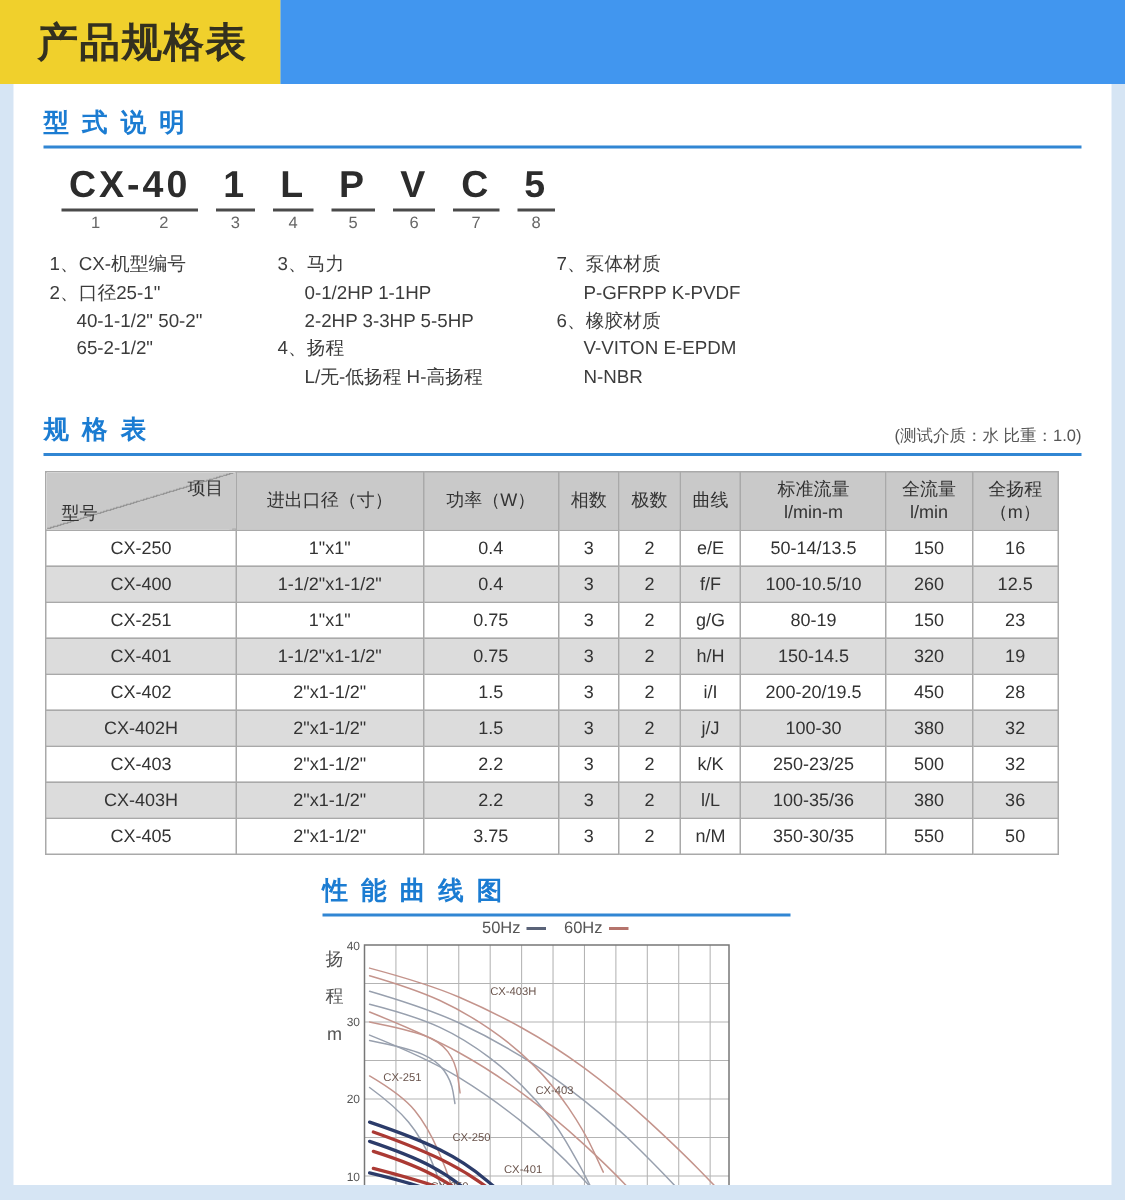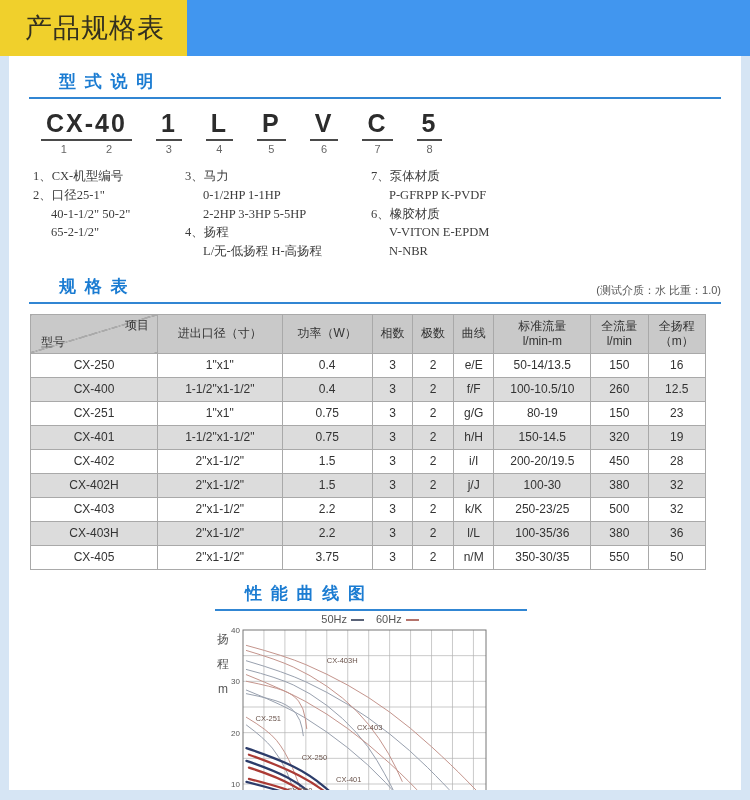"产品规格表" .banner { font-weight: normal -> bold }
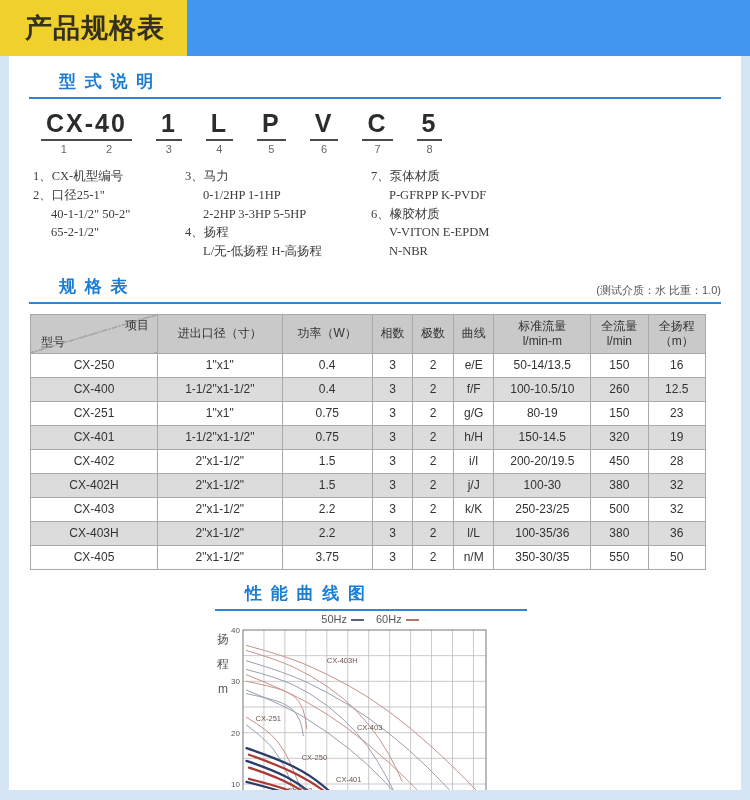"型 式 说 明" .sec-title { margin-left: 30px -> none }
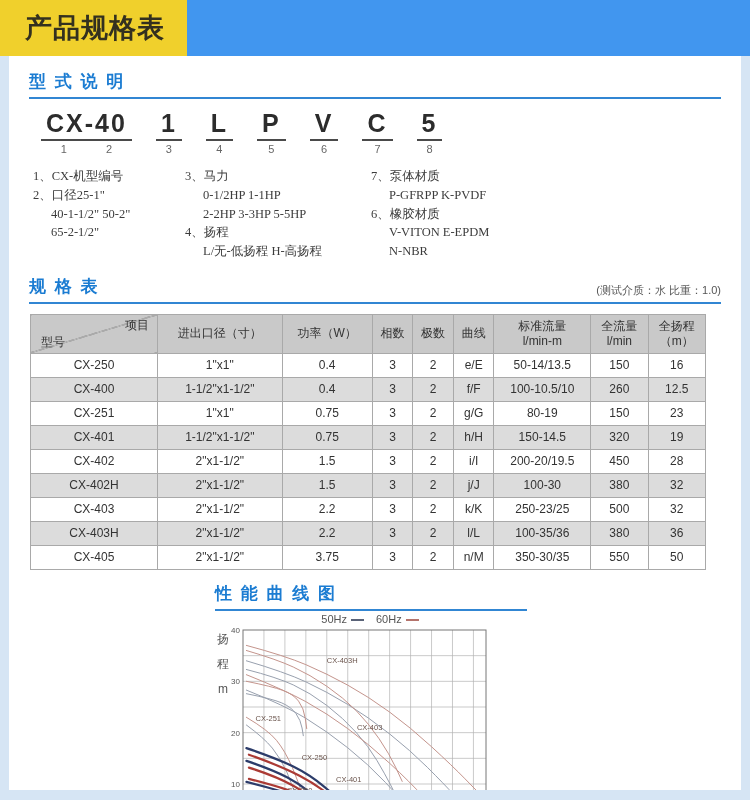"CX-40" .code-row { gap: 24px -> 12px }
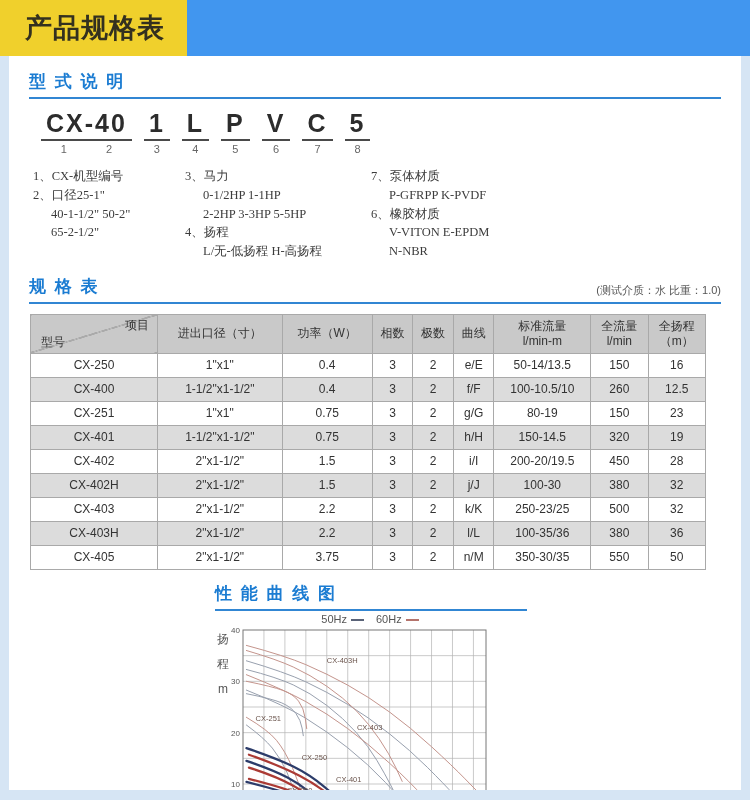"1、CX-机型编号" .notes { font-family: Liberation Serif, serif -> none }
